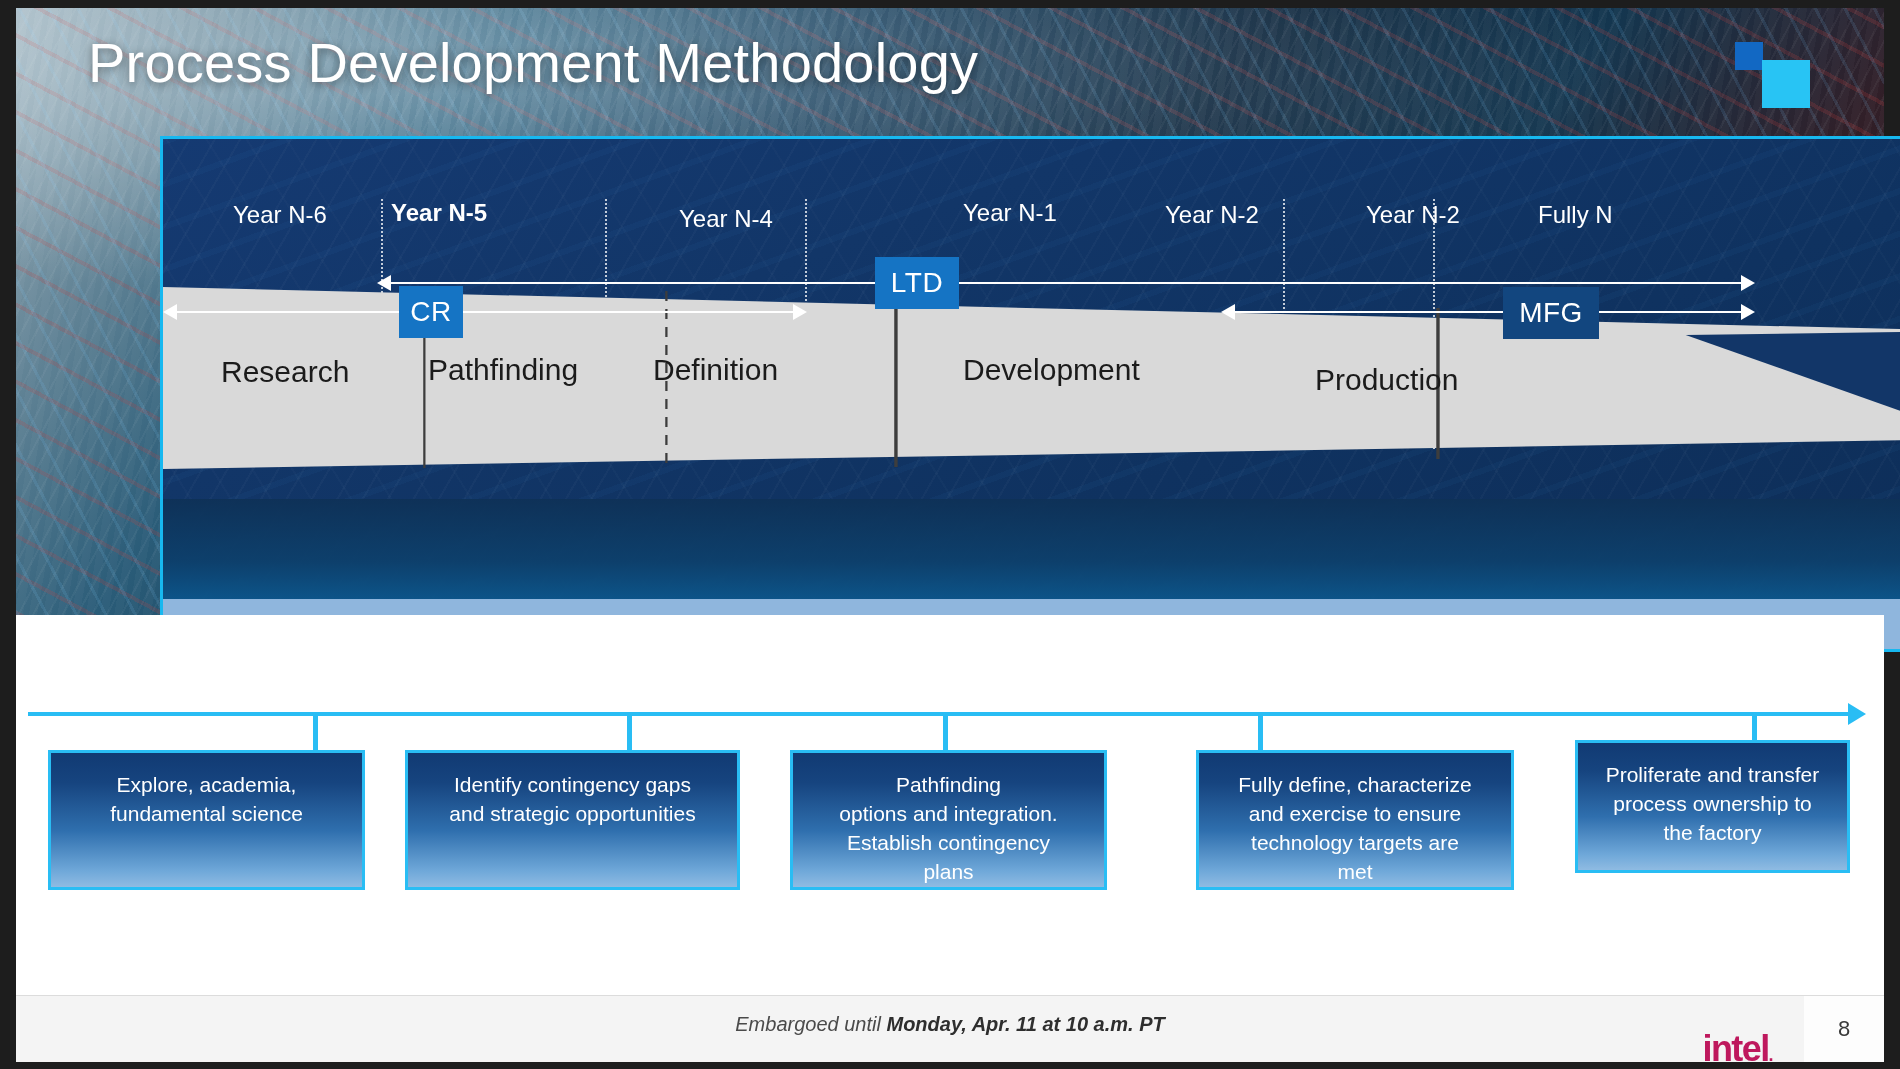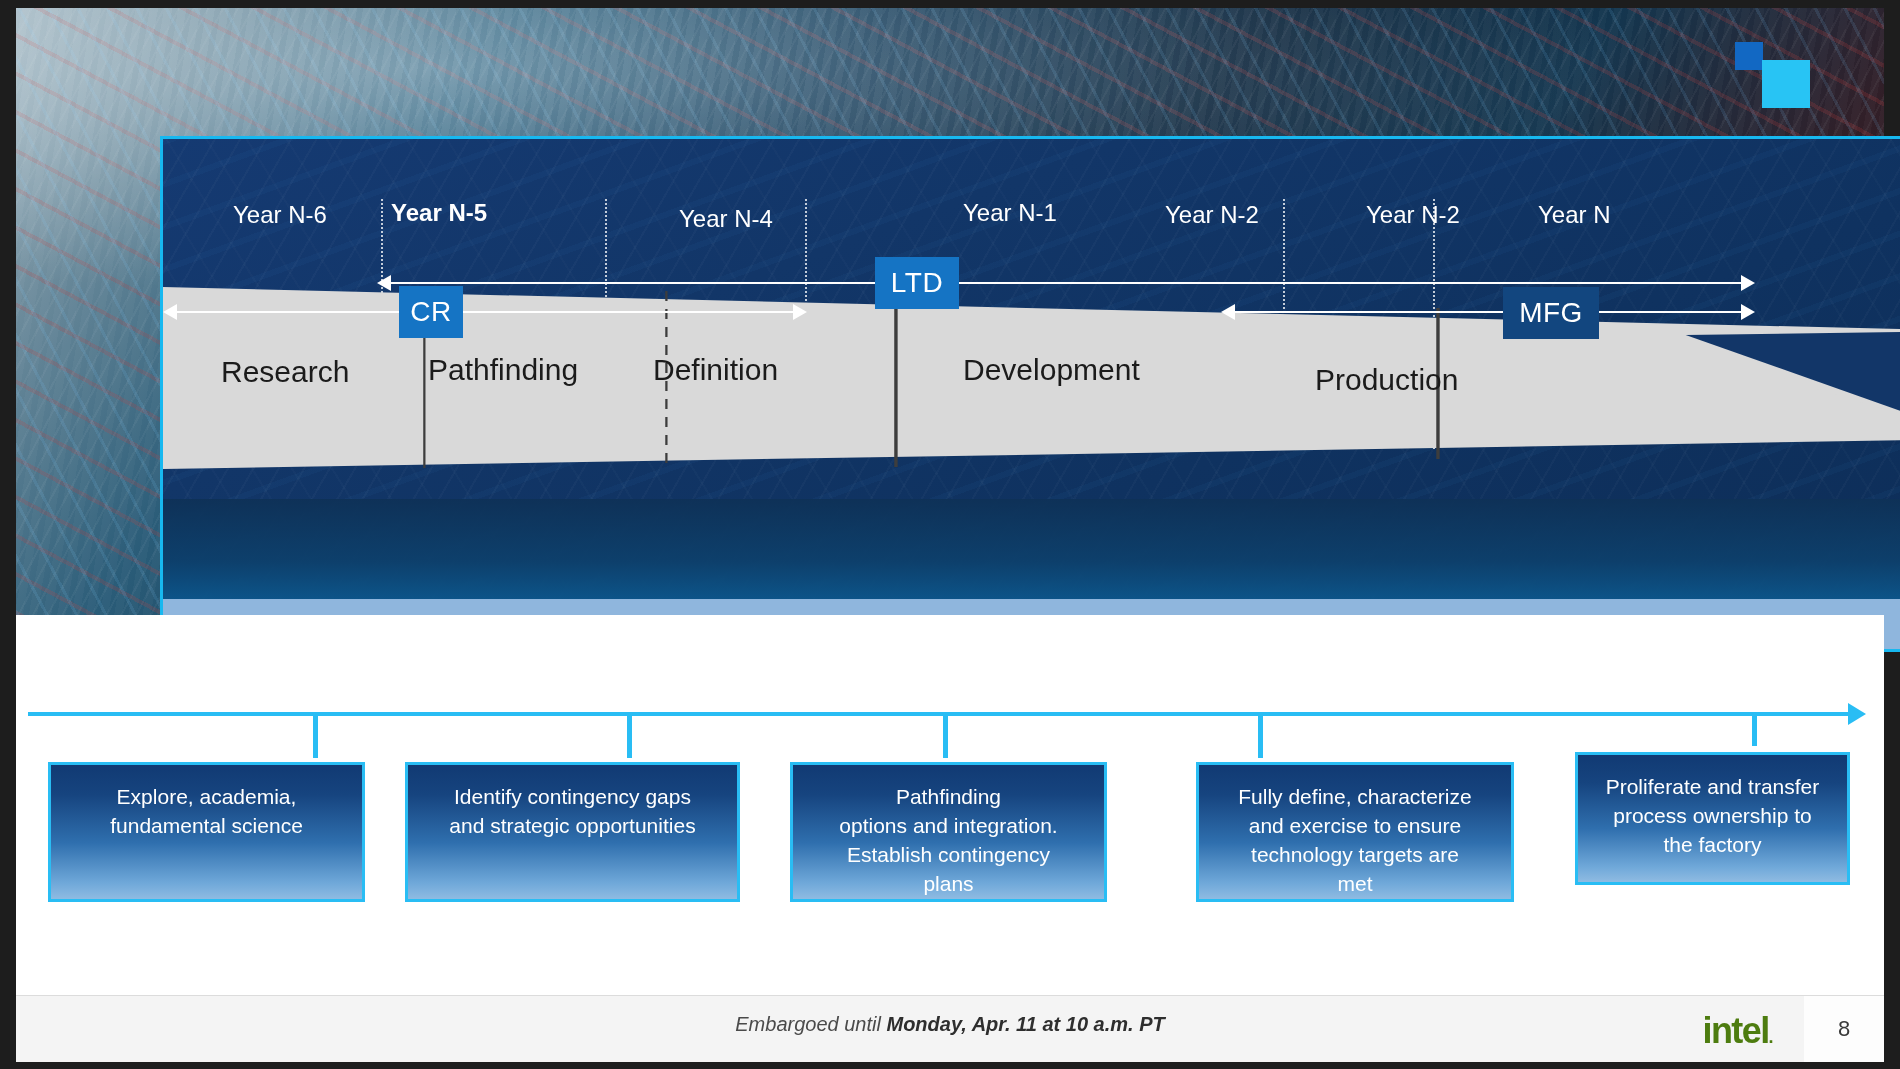"Process Development Methodology" div.slide-title { html: none -> <div>Process Development Methodology</div> }
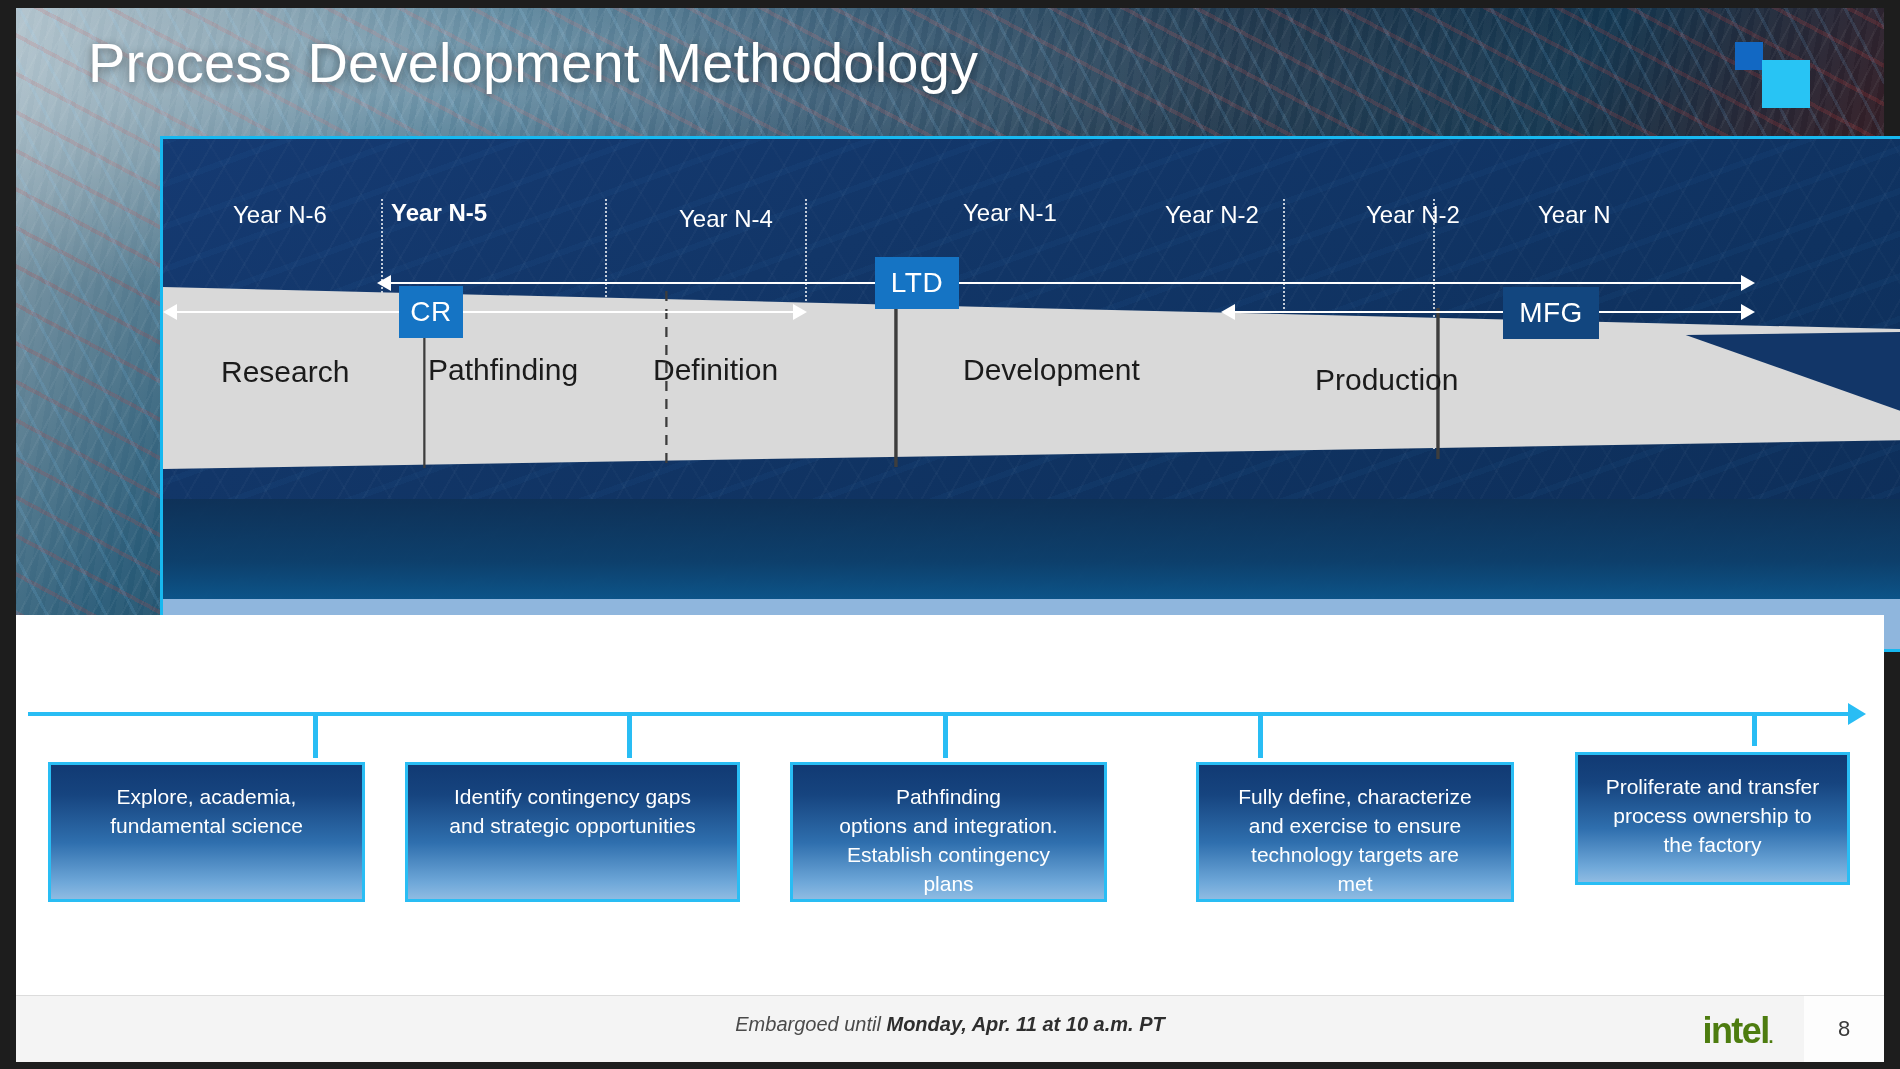"Year N" div.ylab { text: Year -> Fully }
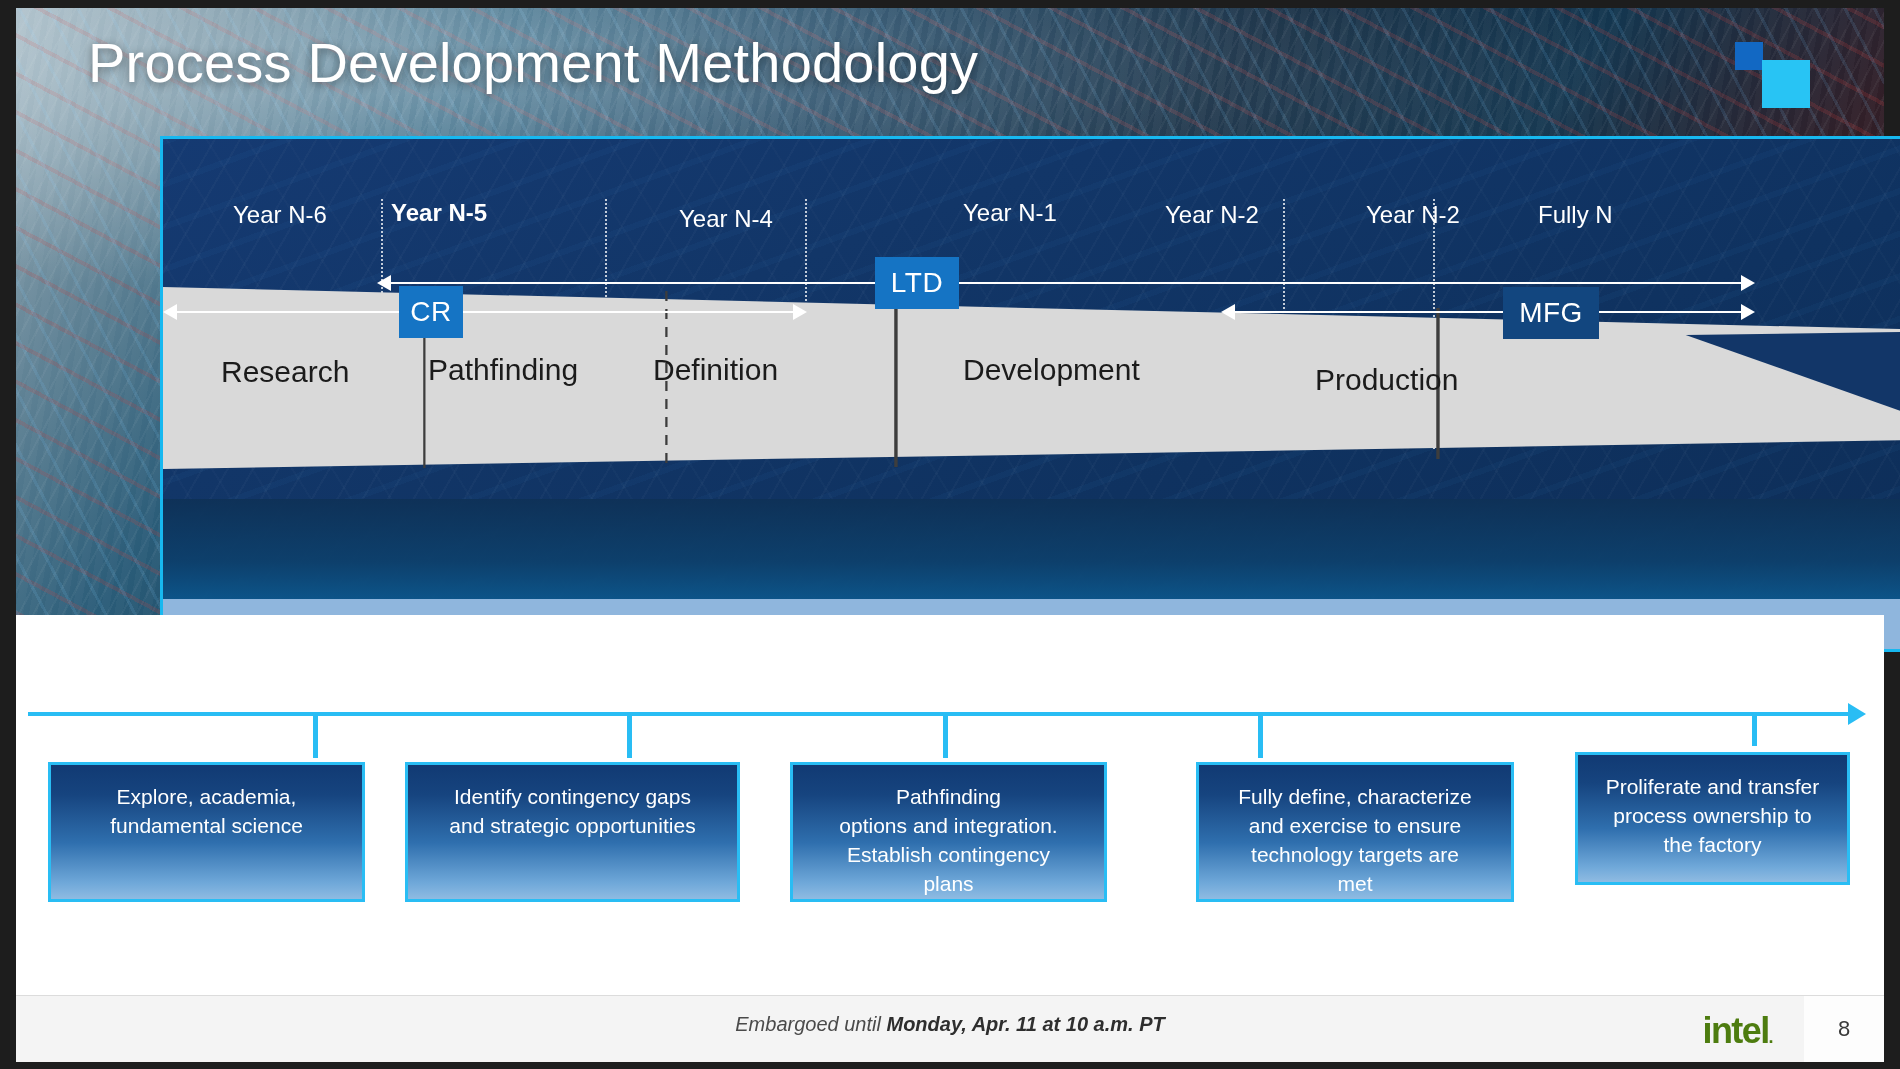"Explore, academia," .dbox { margin-top: 12px -> none }
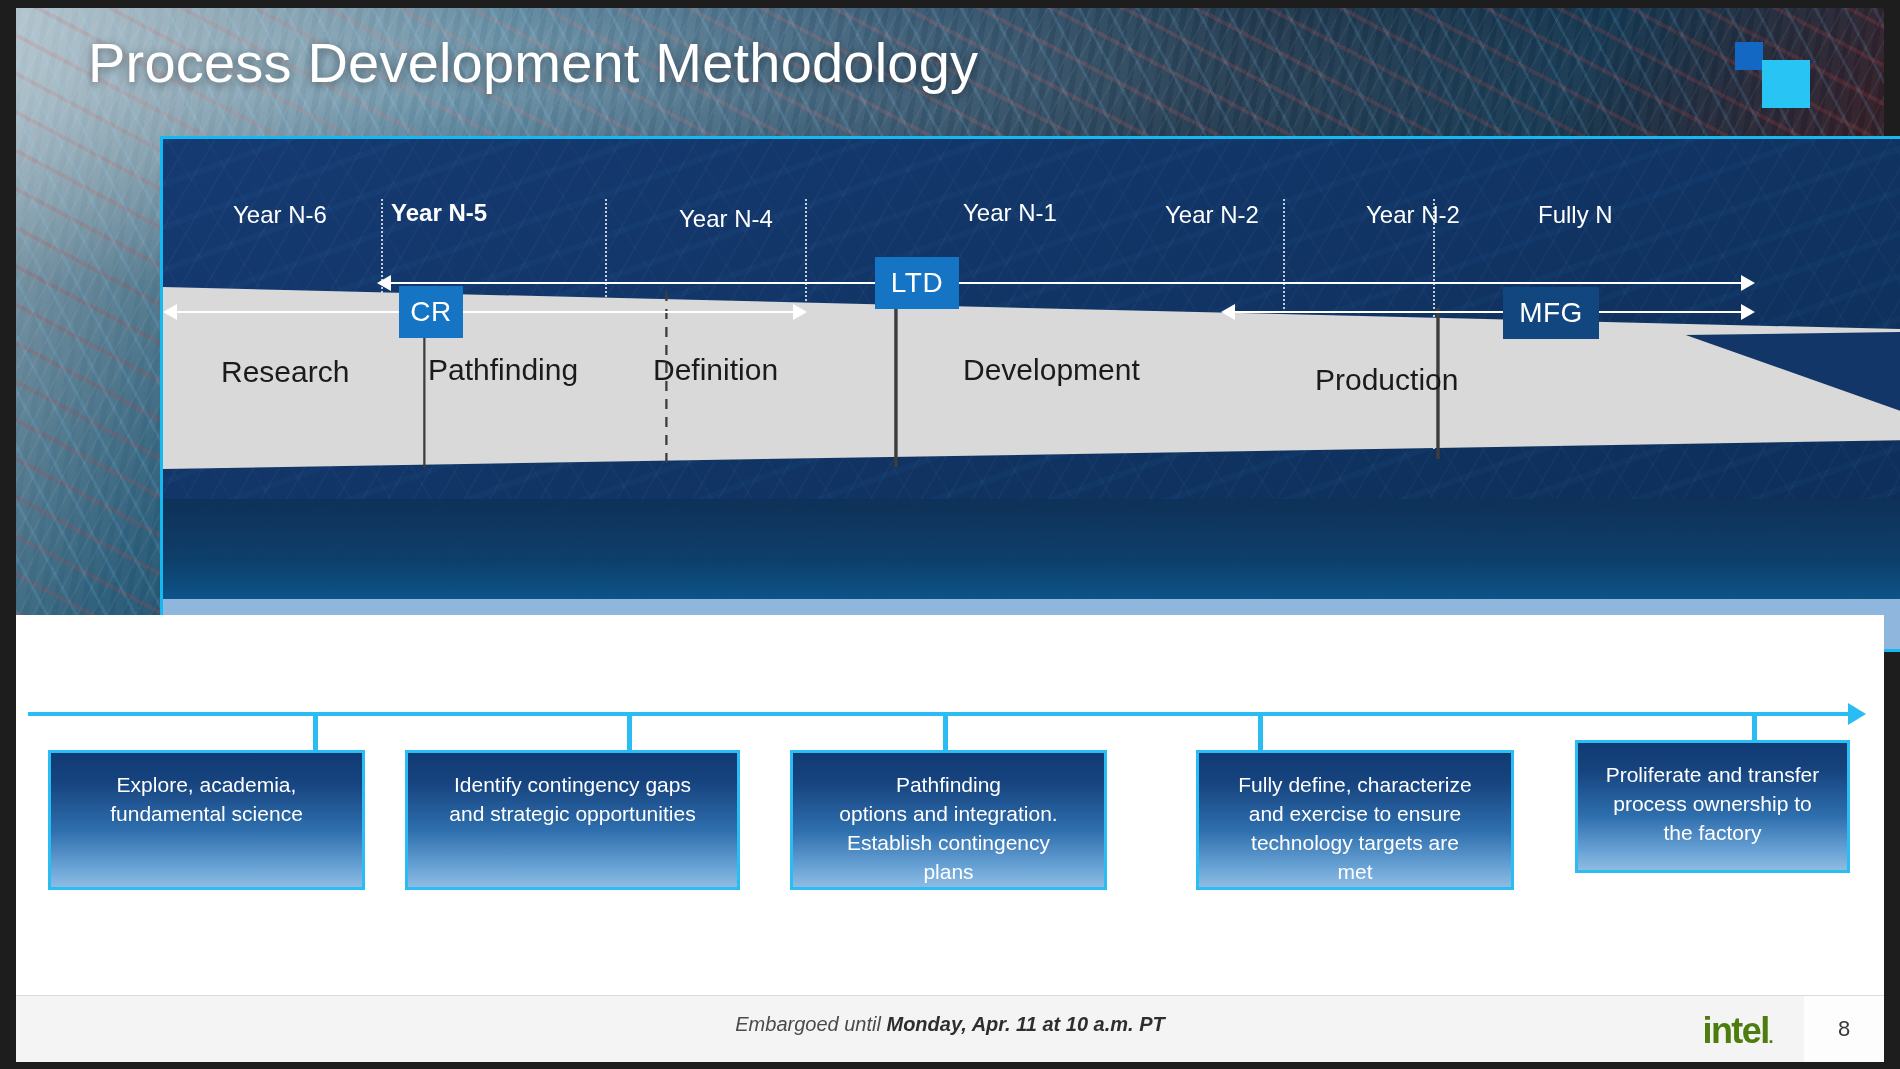"intel." .intel-logo { color: #4d7c0f -> #be185d; top: 14px -> 32px }
